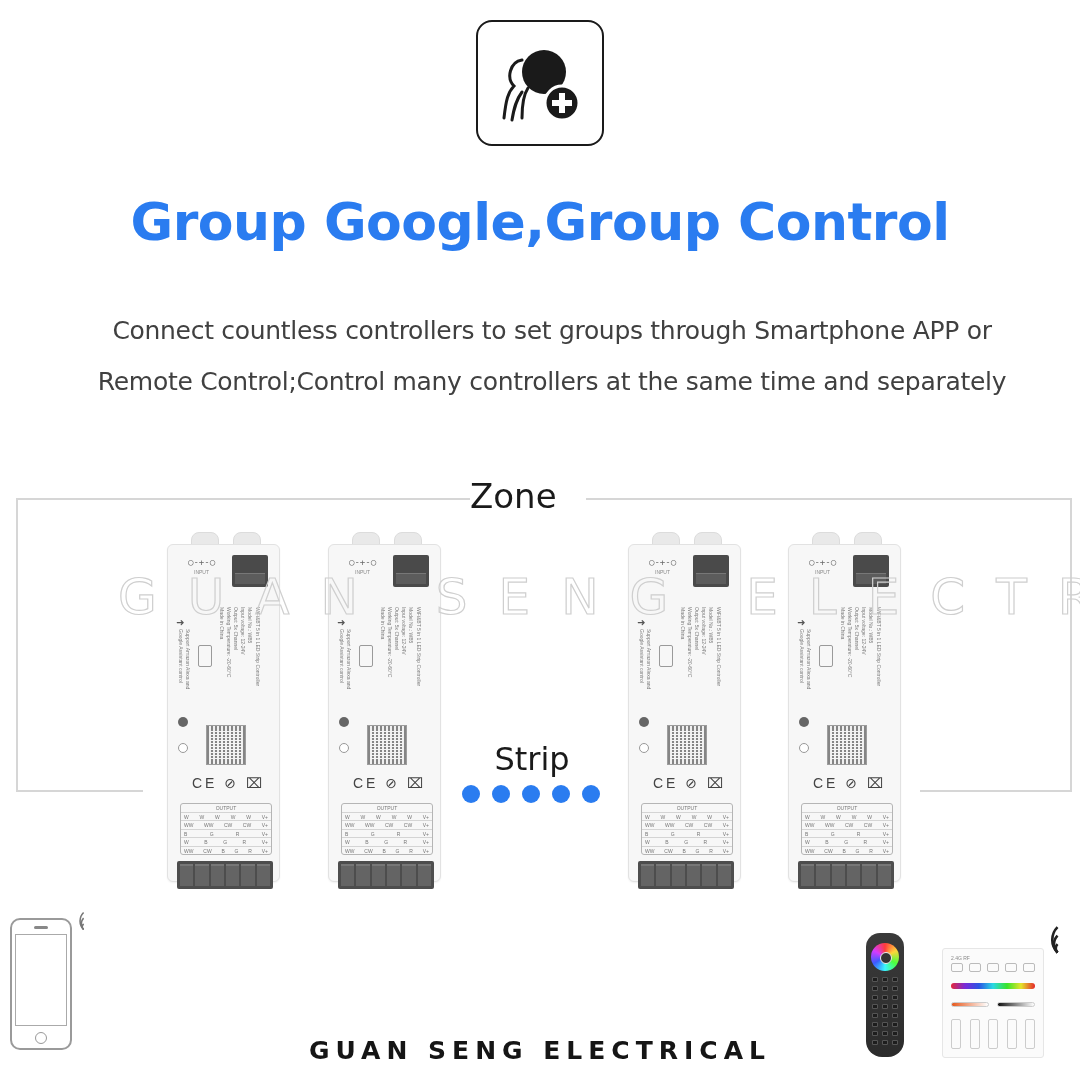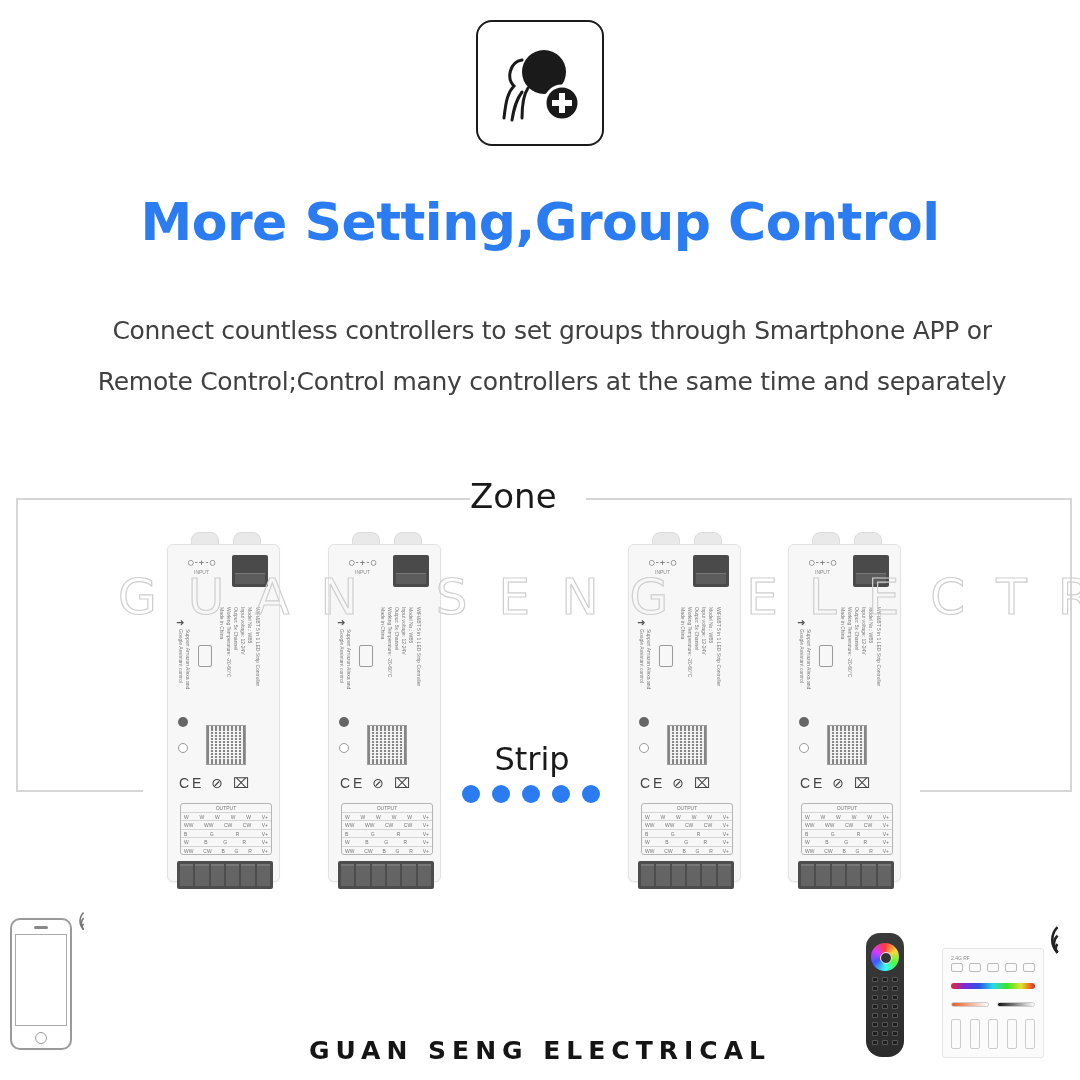"More Setting,Group Control" div.abs { text: More Setting,Group -> Group Google,Group }
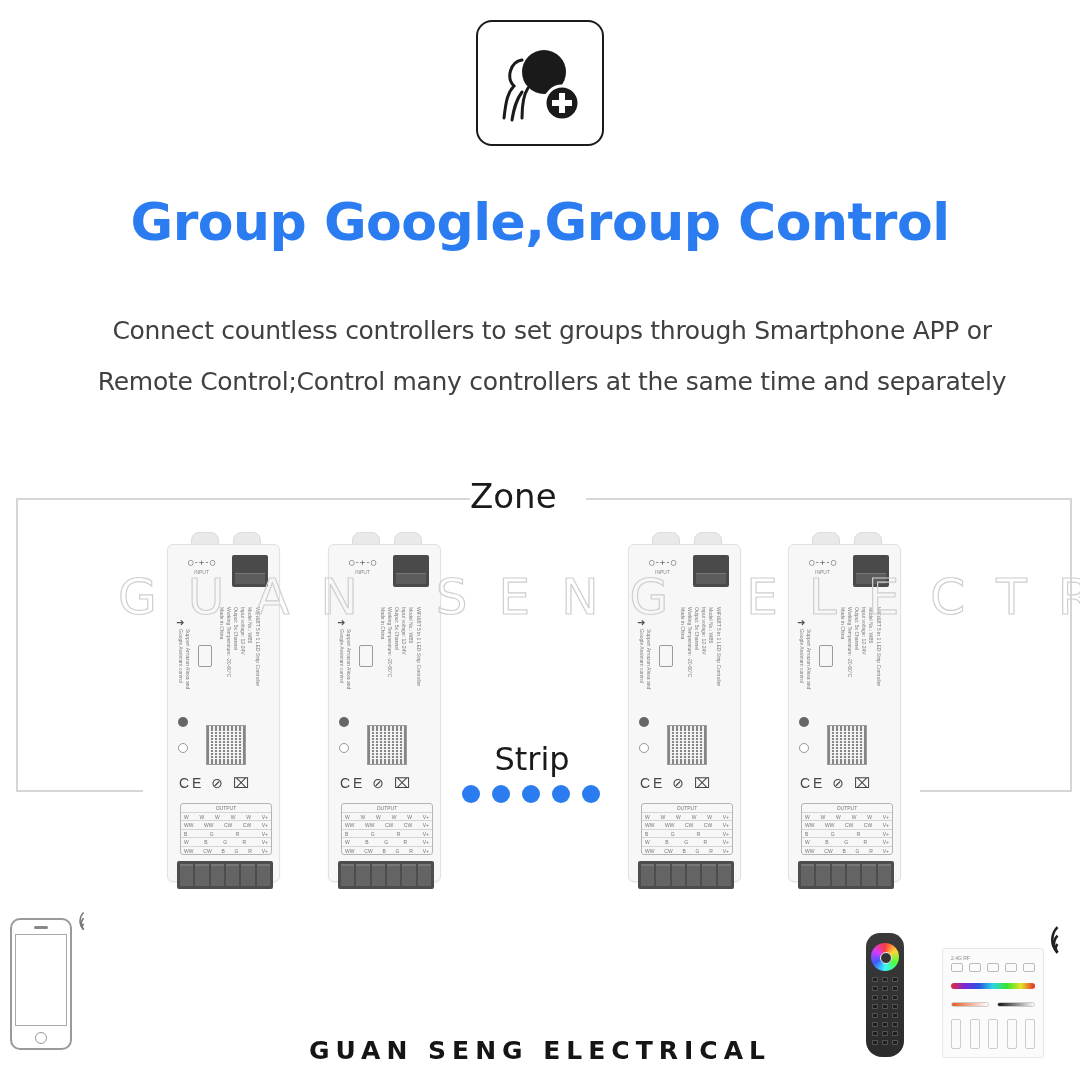"CE ⊘ ⌧" .device .cert { left: 11px -> 24px }
